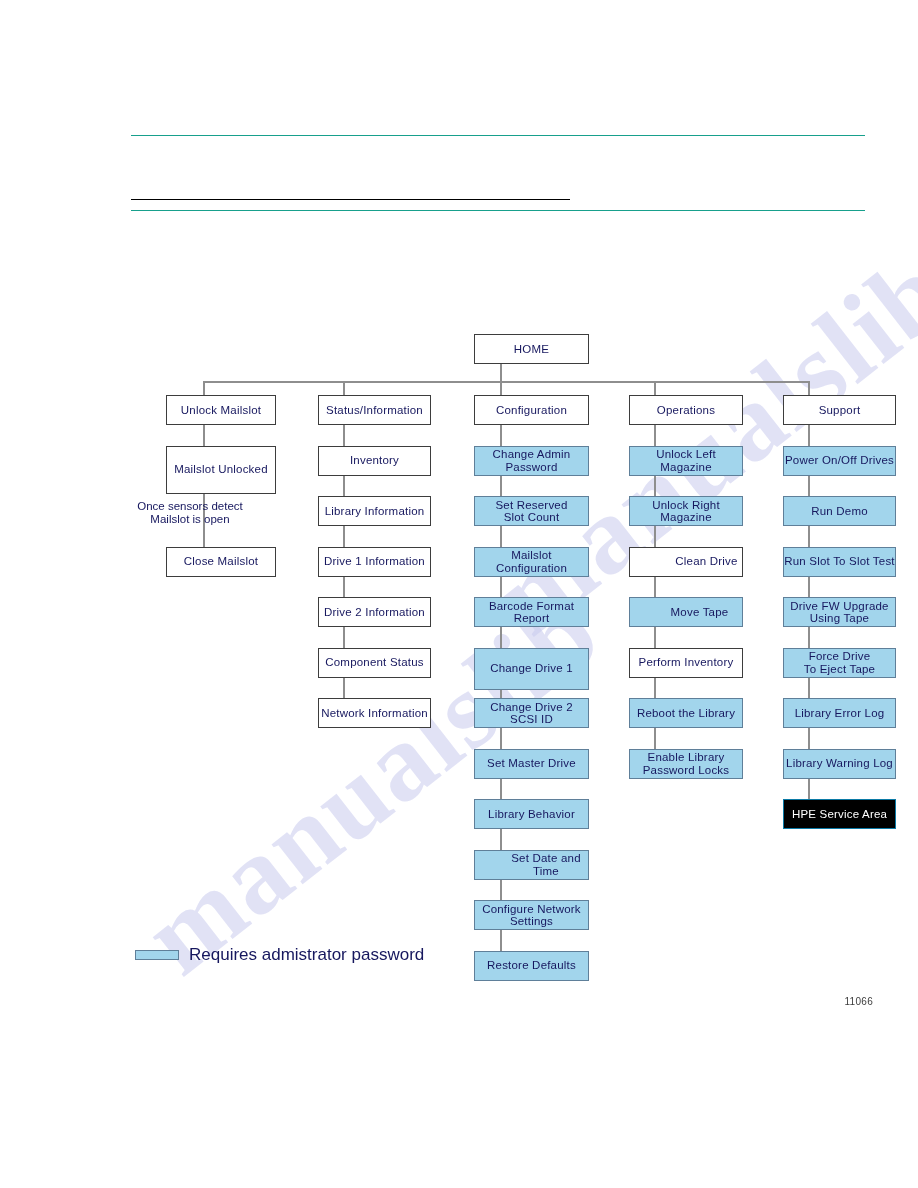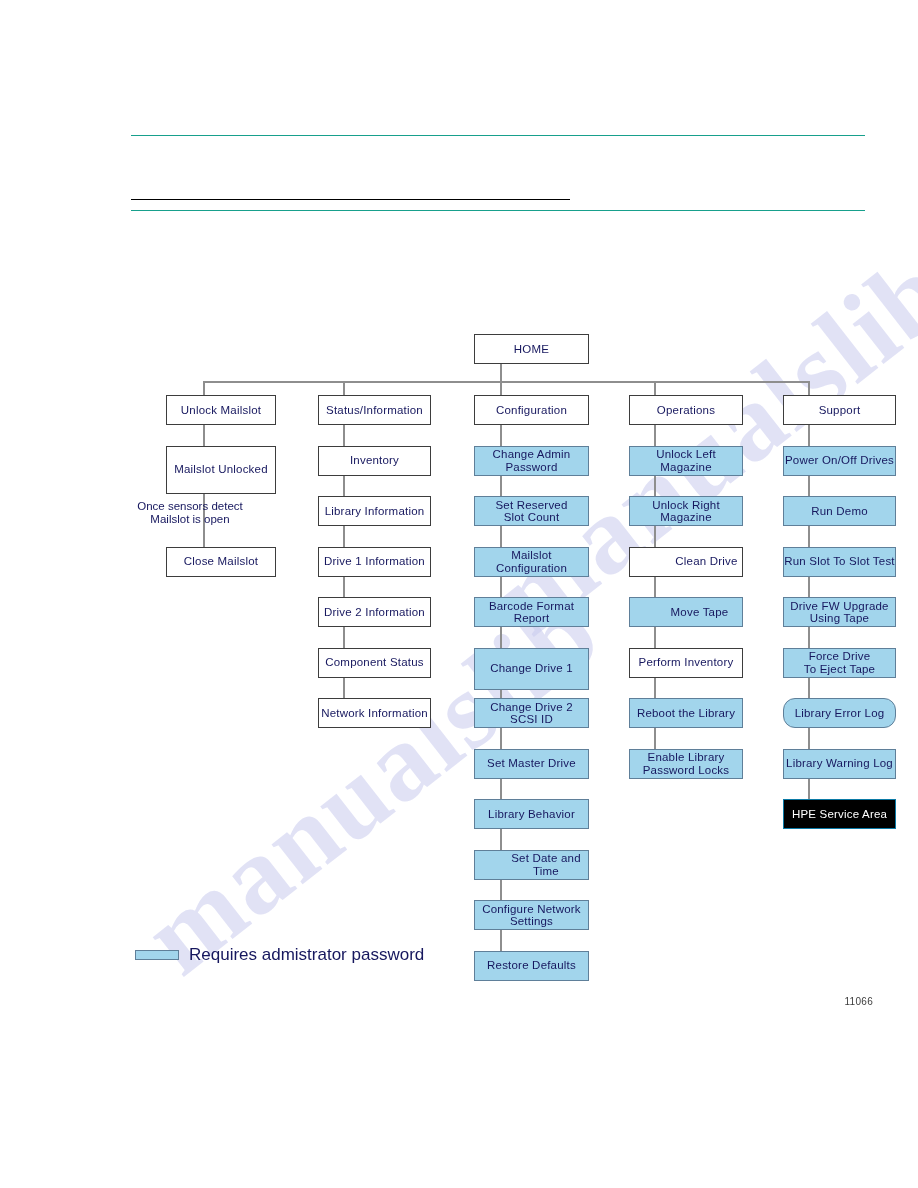"Library Error Log" div.node { border-radius: 12px -> none }
